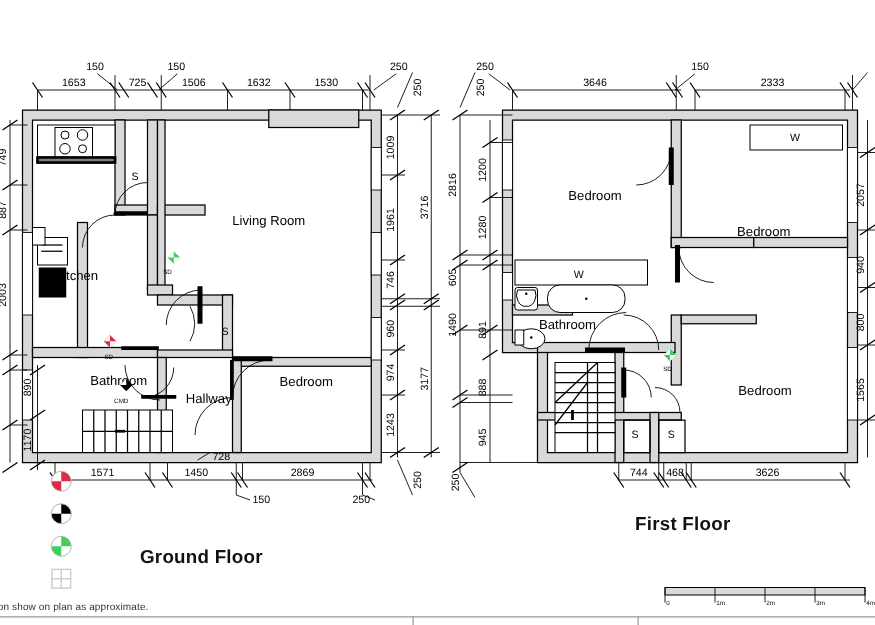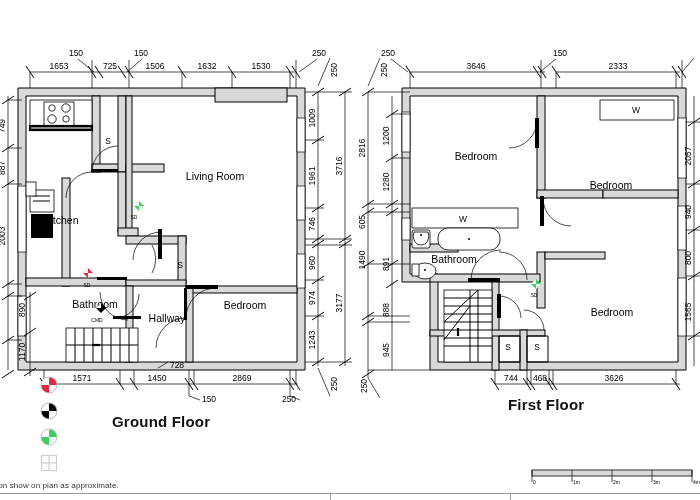"First Floor" #ff-title { top: 396px -> 411px }
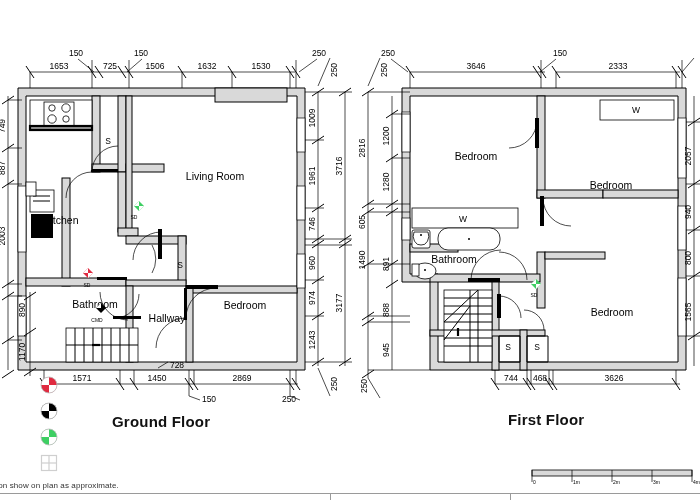"Ground Floor" #gf-title { top: 413px -> 437px }
